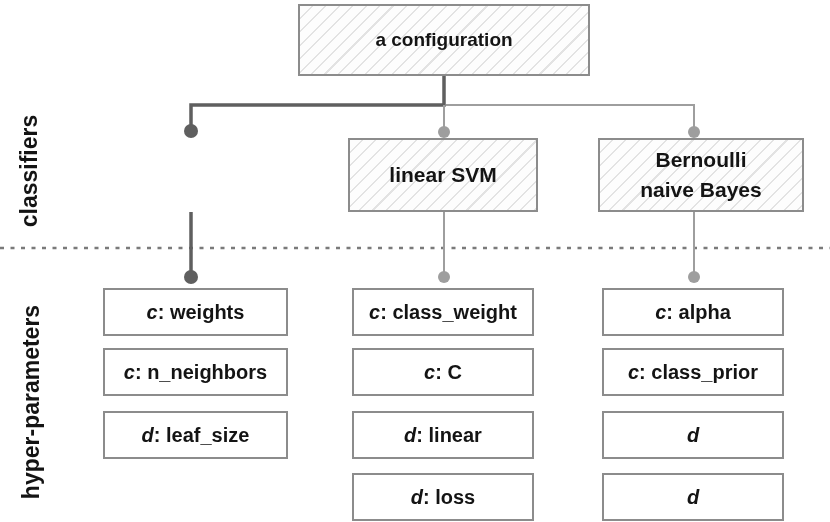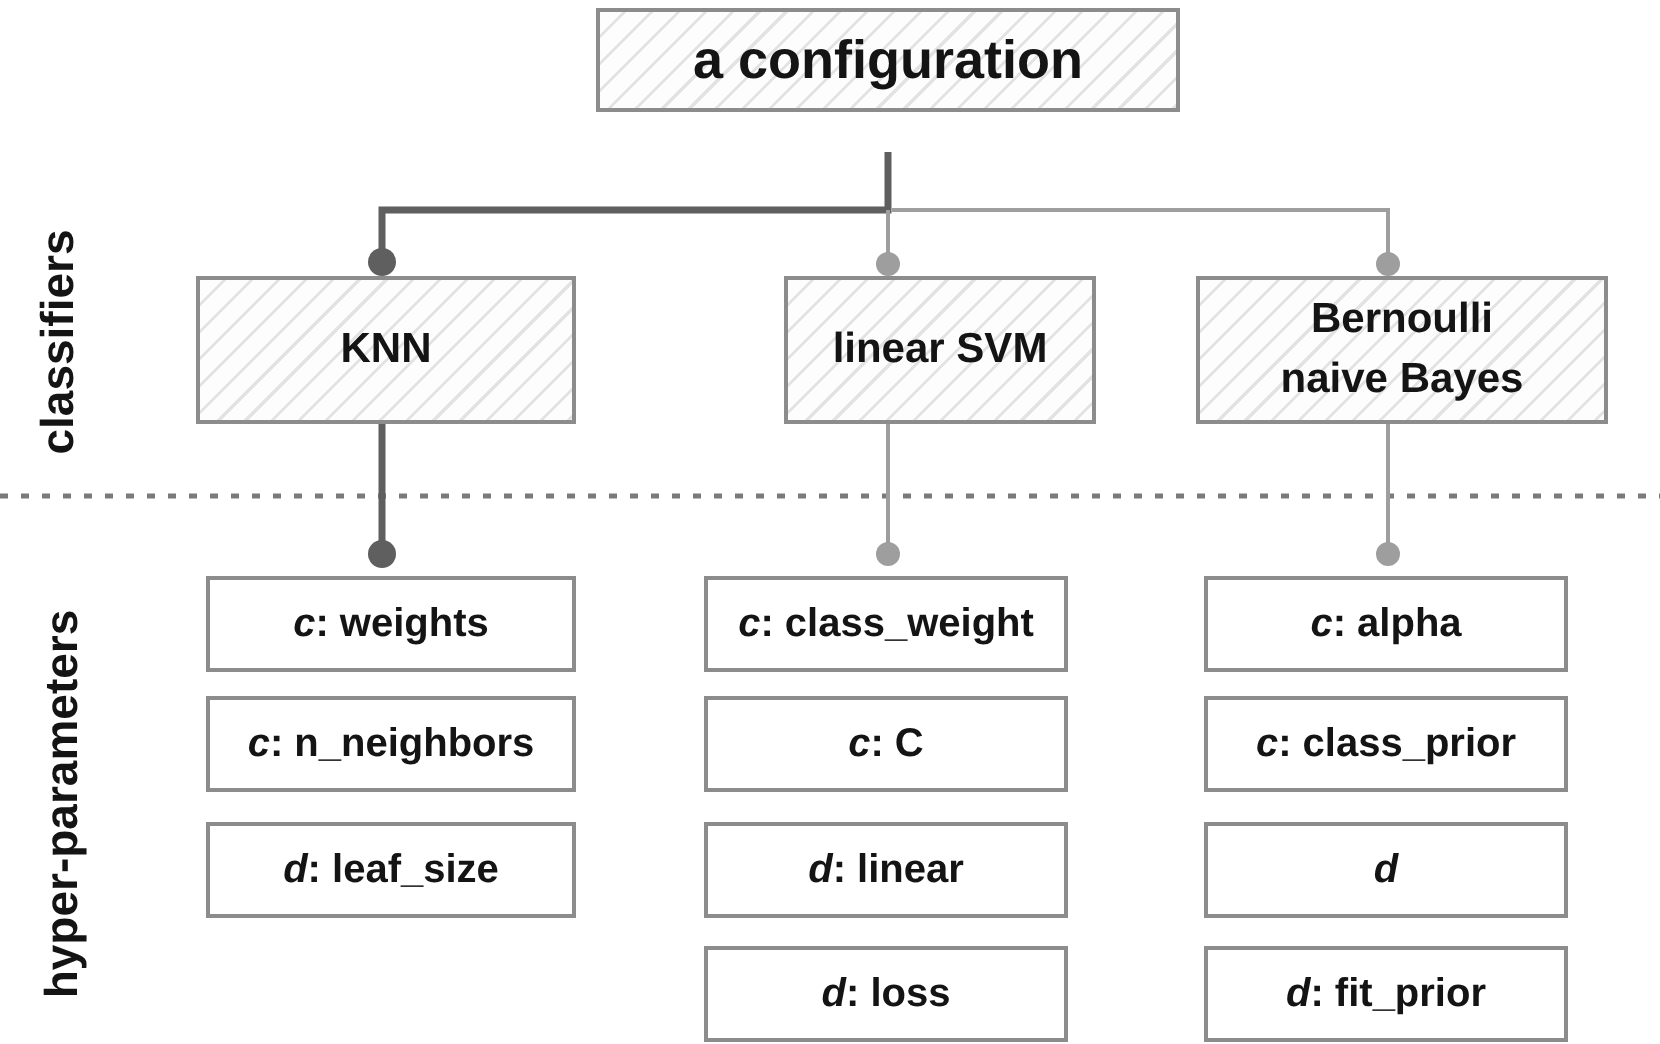"a configuration" .node.root { font-size: 27px -> 19px; height: 52px -> 72px }
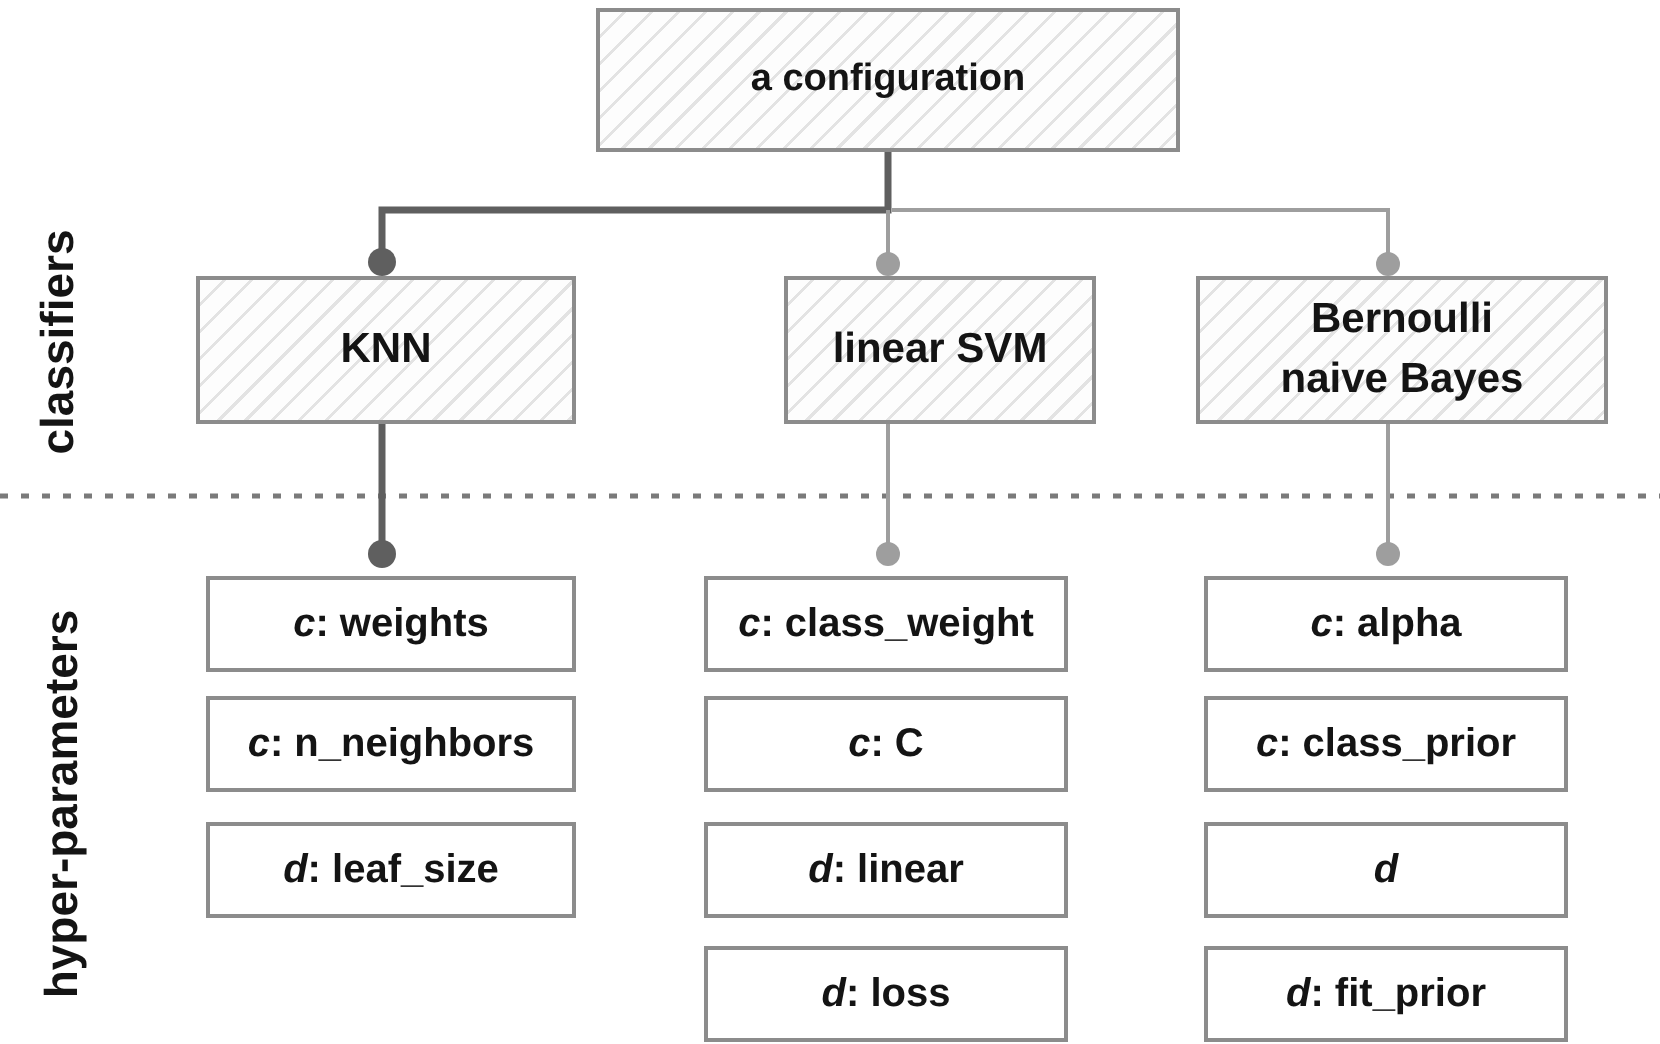"KNN" div.node { html: <div> <span>KNN</span> </div> -> none }
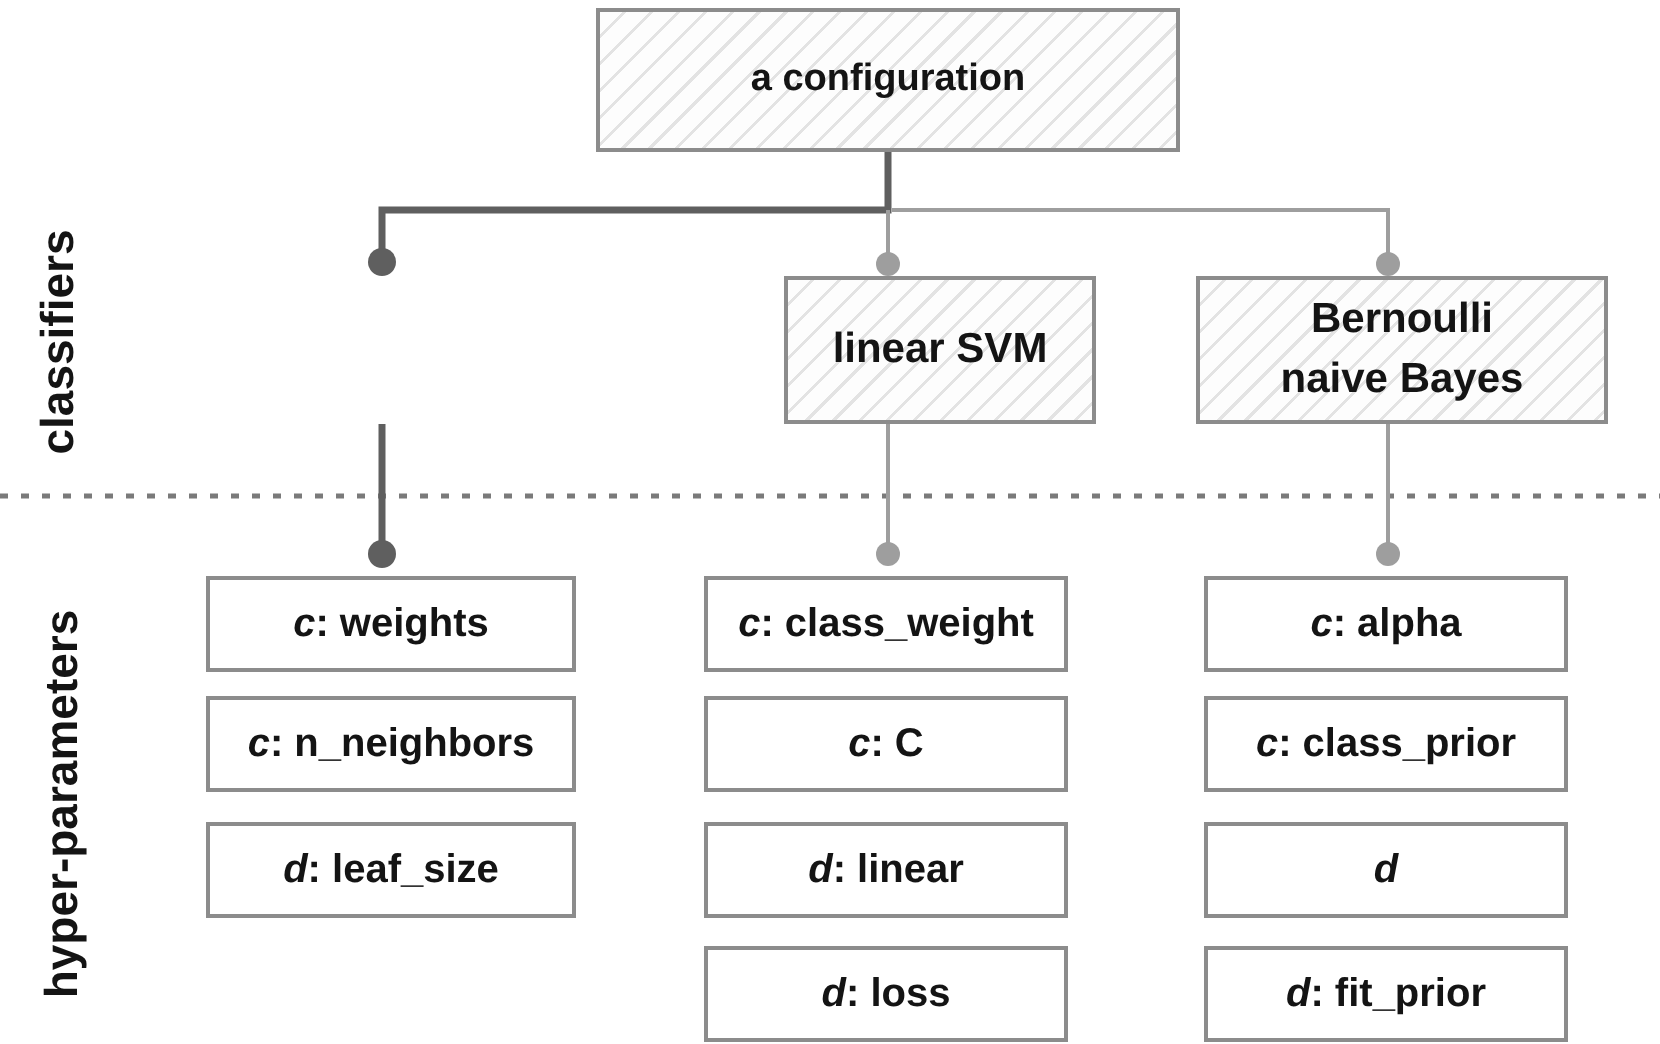"linear SVM" .node.svm { margin-left: 44px -> none; width: 156px -> 190px }
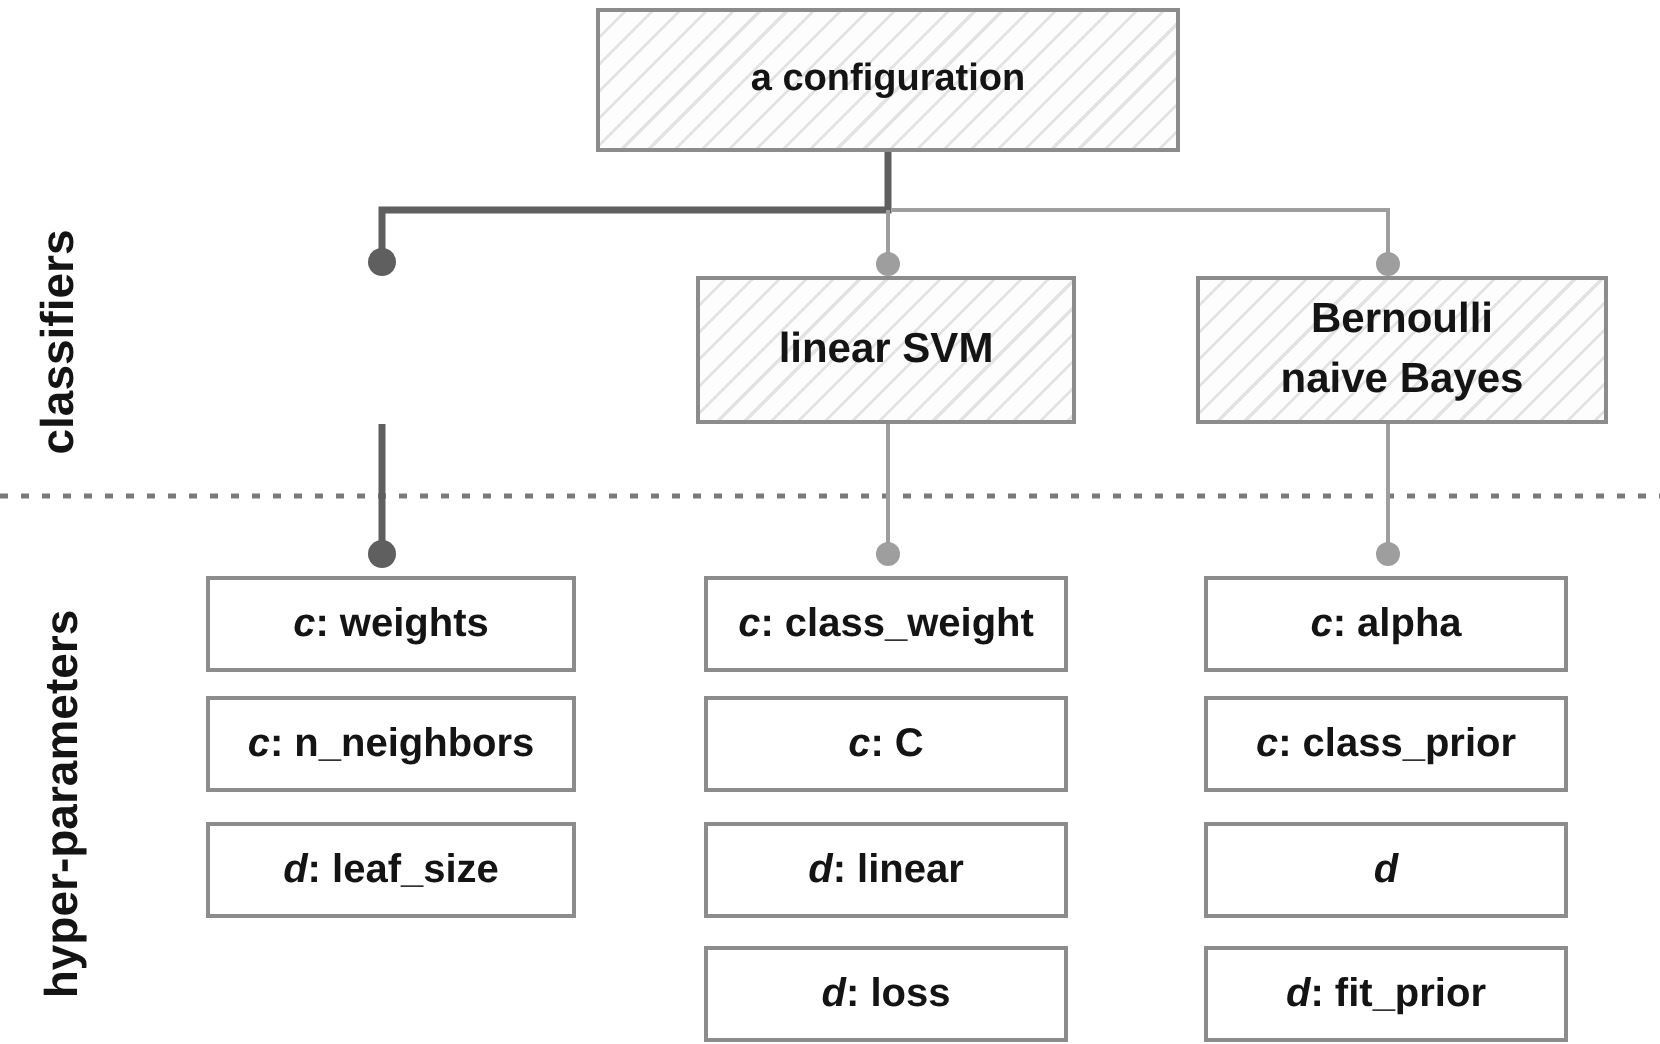": fit_prior" span { html: <span>: fit_prior</span> -> none }
